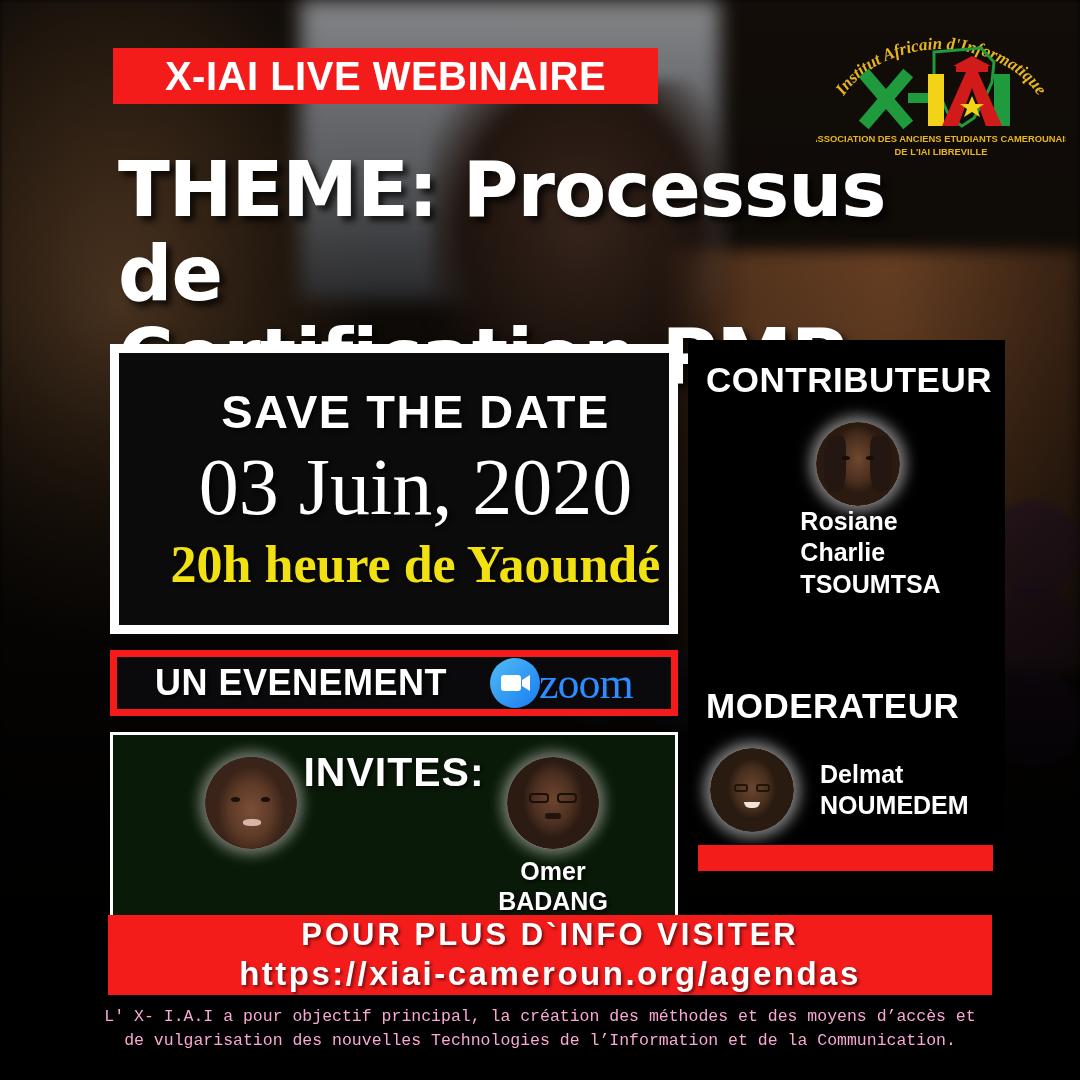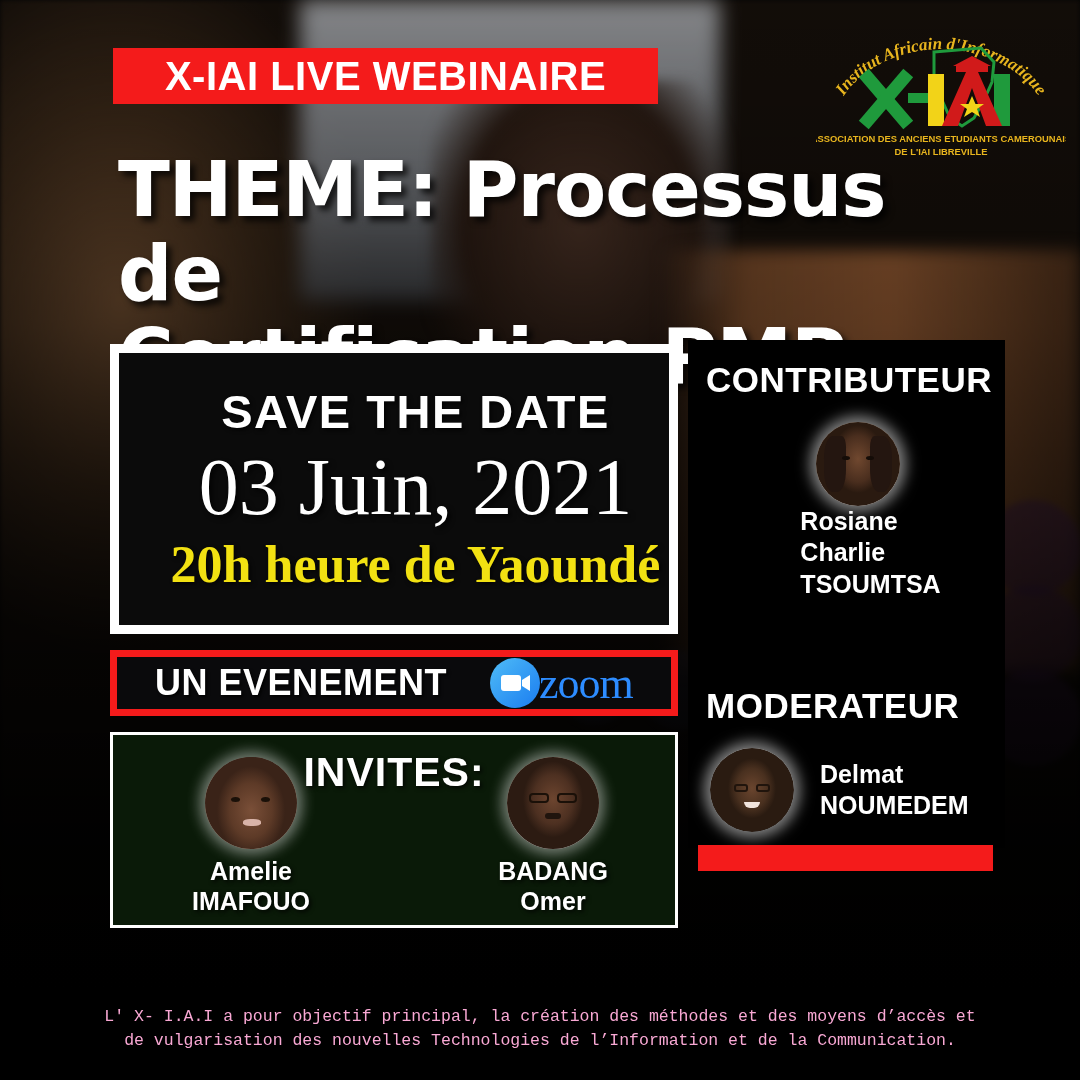"03 Juin, 2021" div.date-big { text: 2021 -> 2020 }
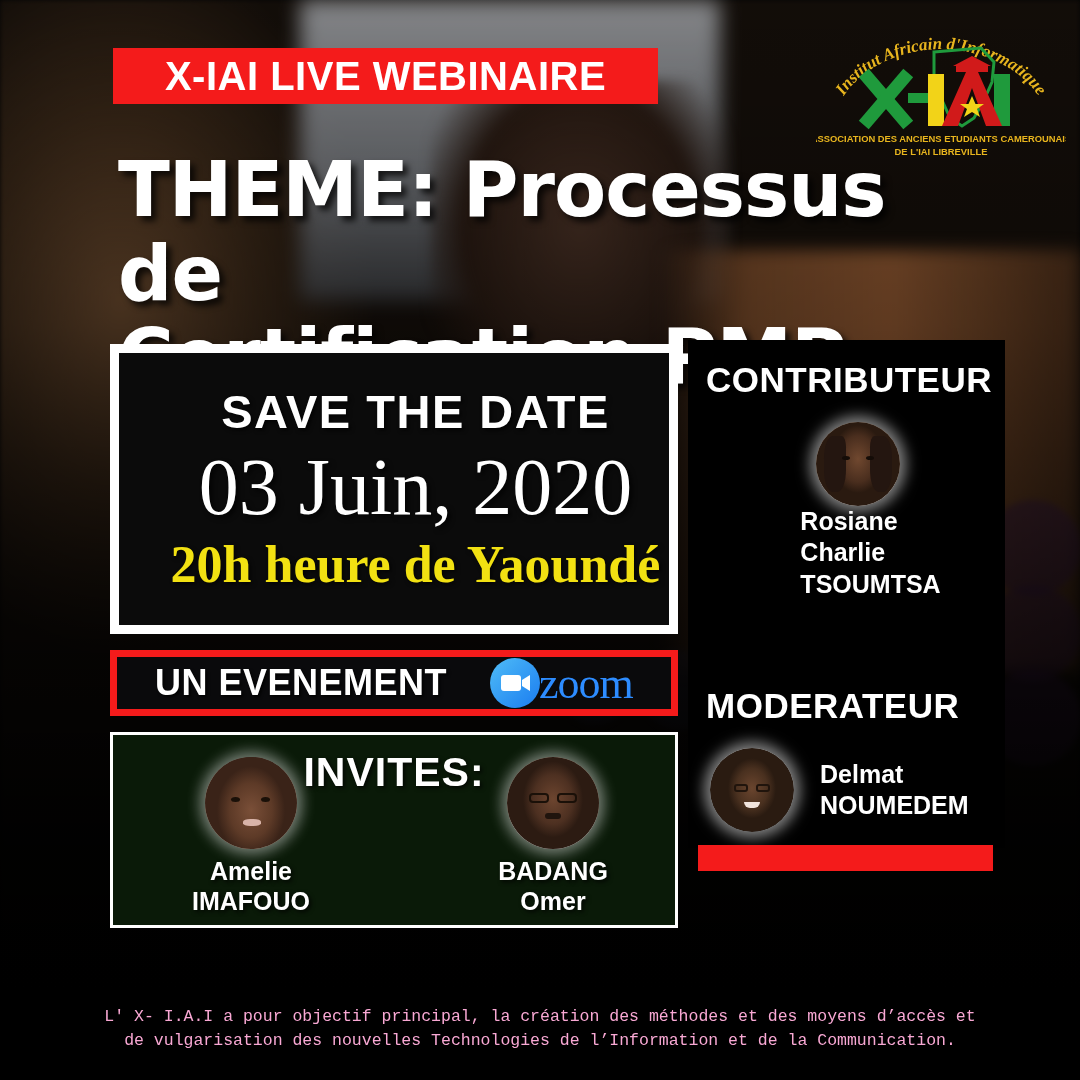"Amelie" div.inv-name { html: <div> <div>Amelie</div> <div>IMAFOUO</div> </div> -> none }
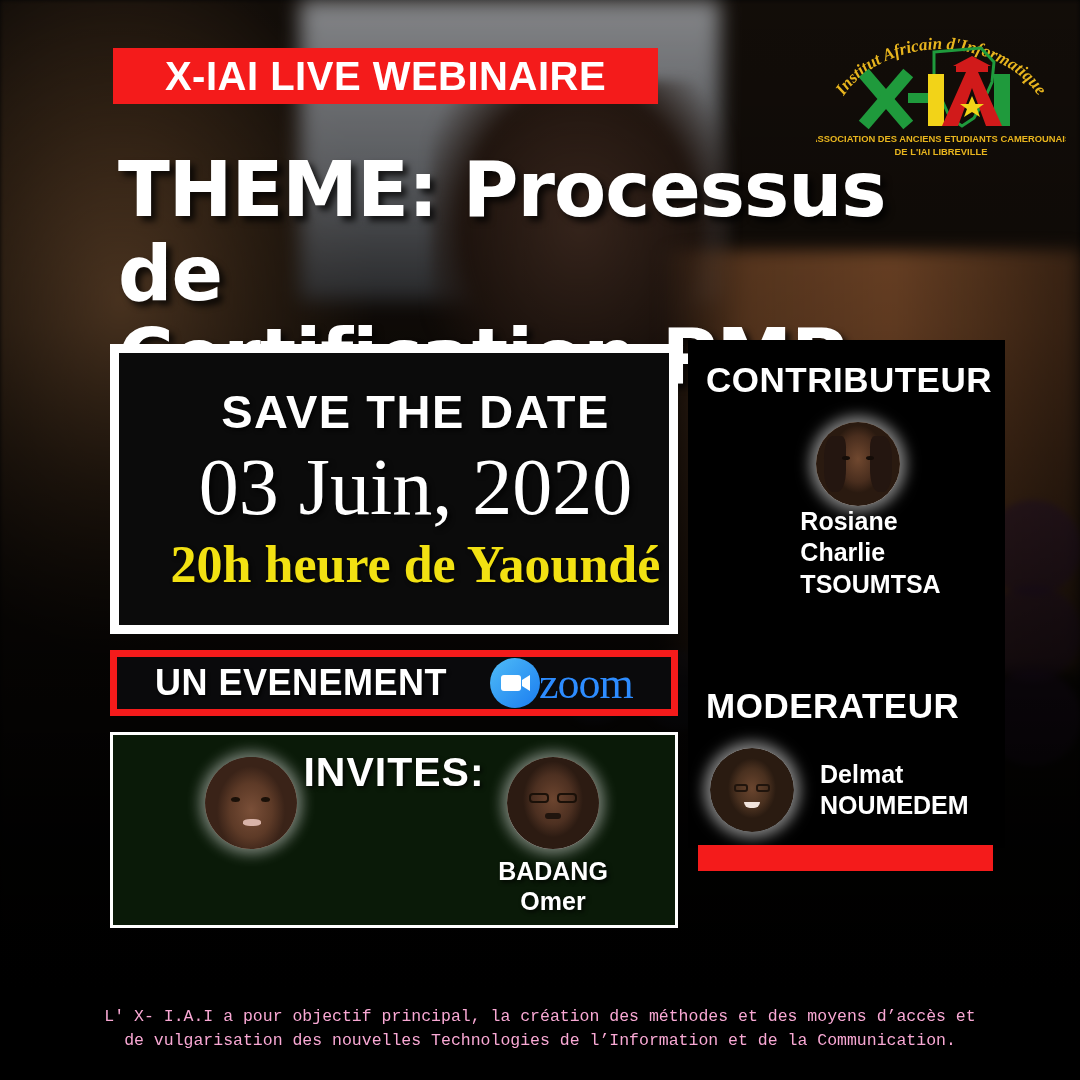"BADANG" div { order: before "Omer" -> after "Omer" }
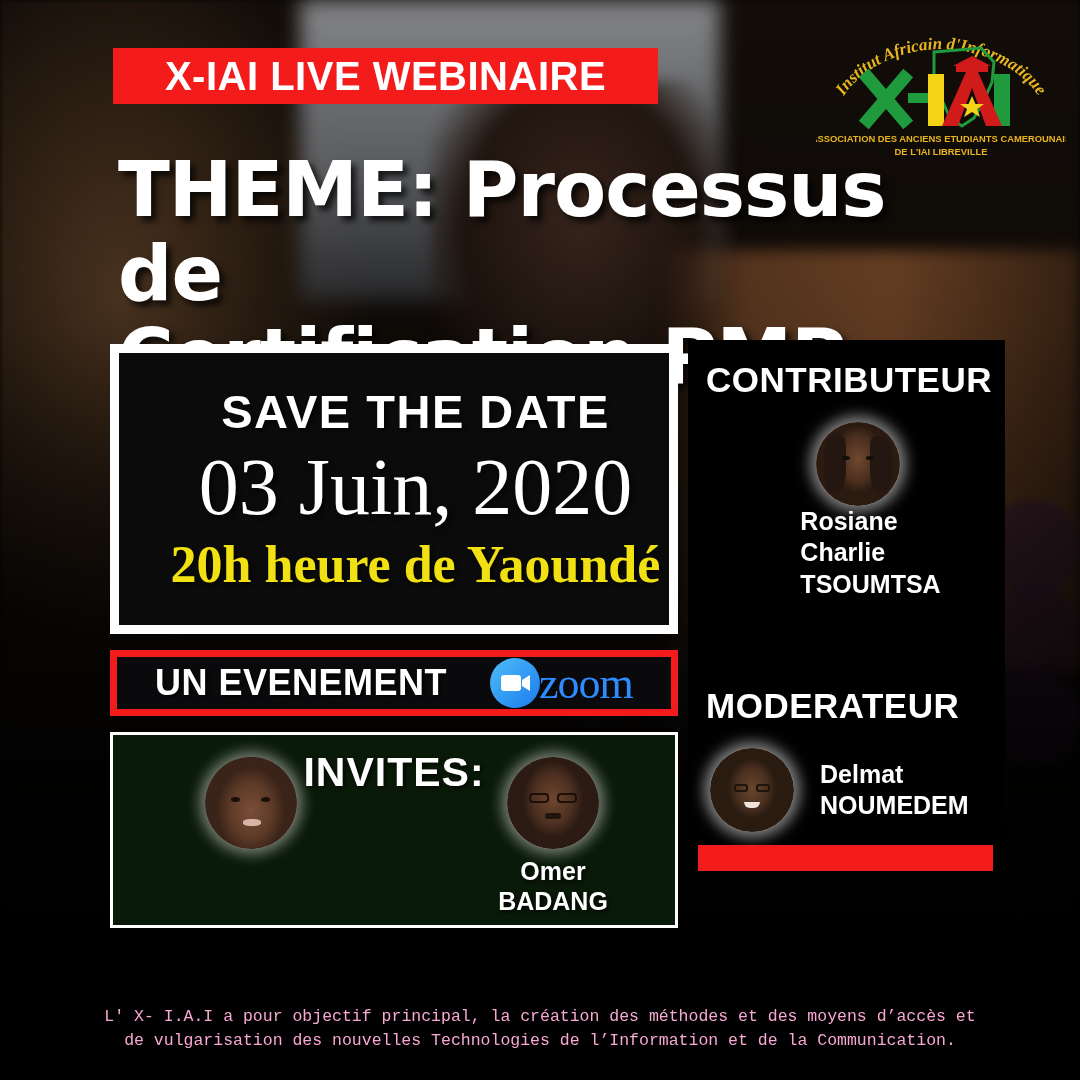"POUR PLUS D`INFO VISITER" div.footer-banner { html: none -> <div> <div>POUR PLUS D`INFO VISITER</div> <div>https://xiai-cameroun.org/agendas</div> </div> }
